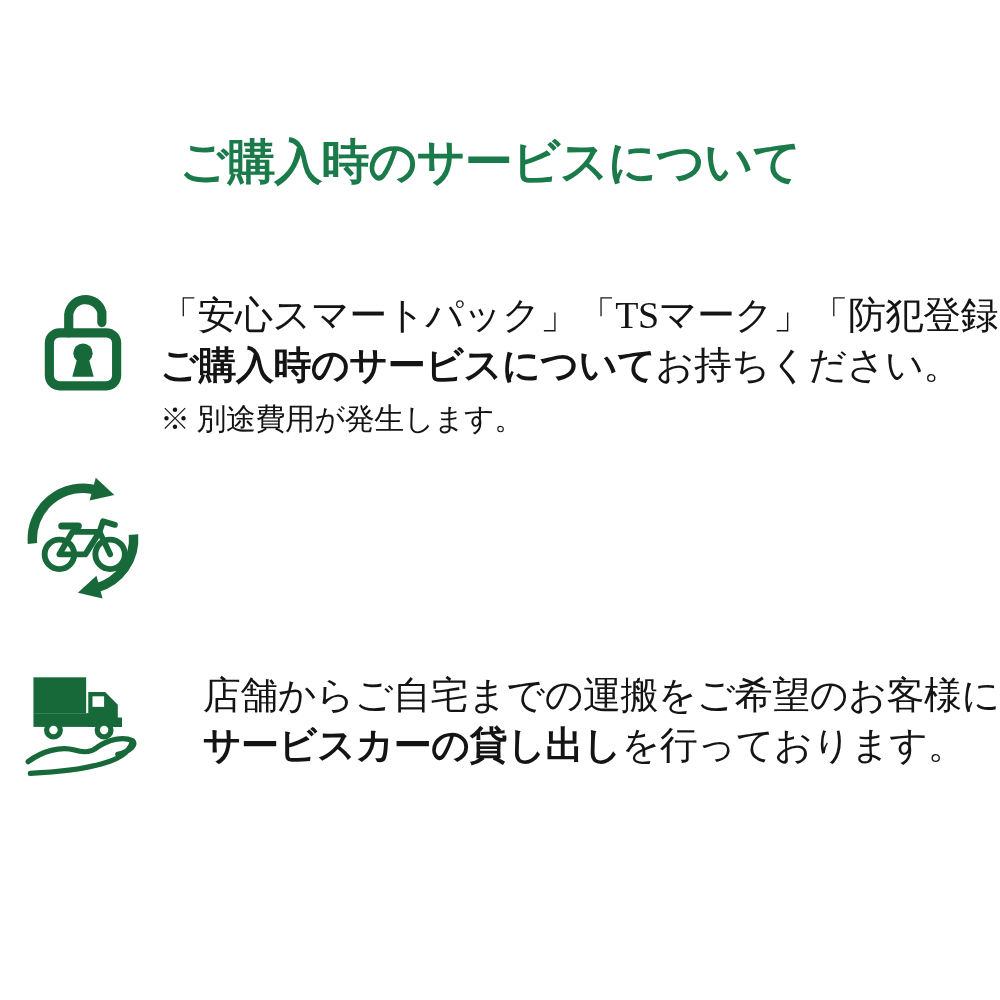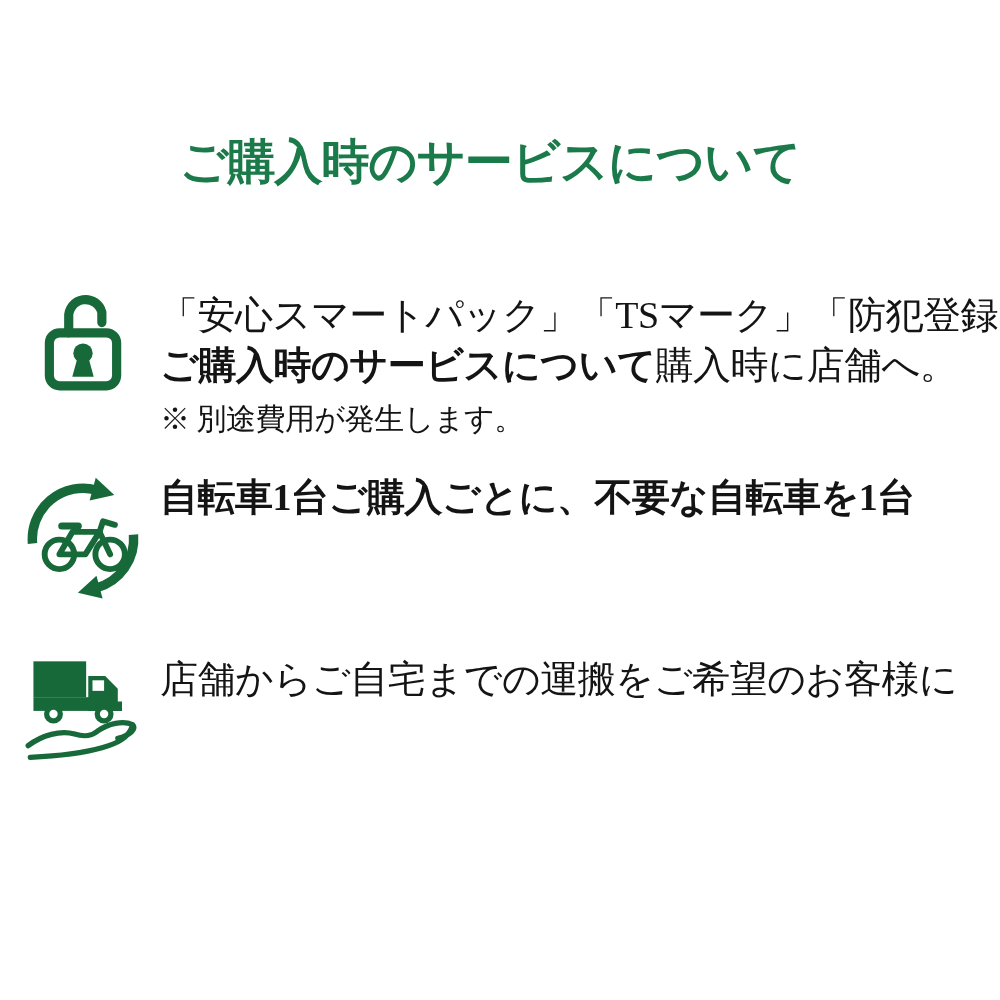"購入時に店舗へ。" span.seg { text: 購入時に店舗へ -> お持ちください }
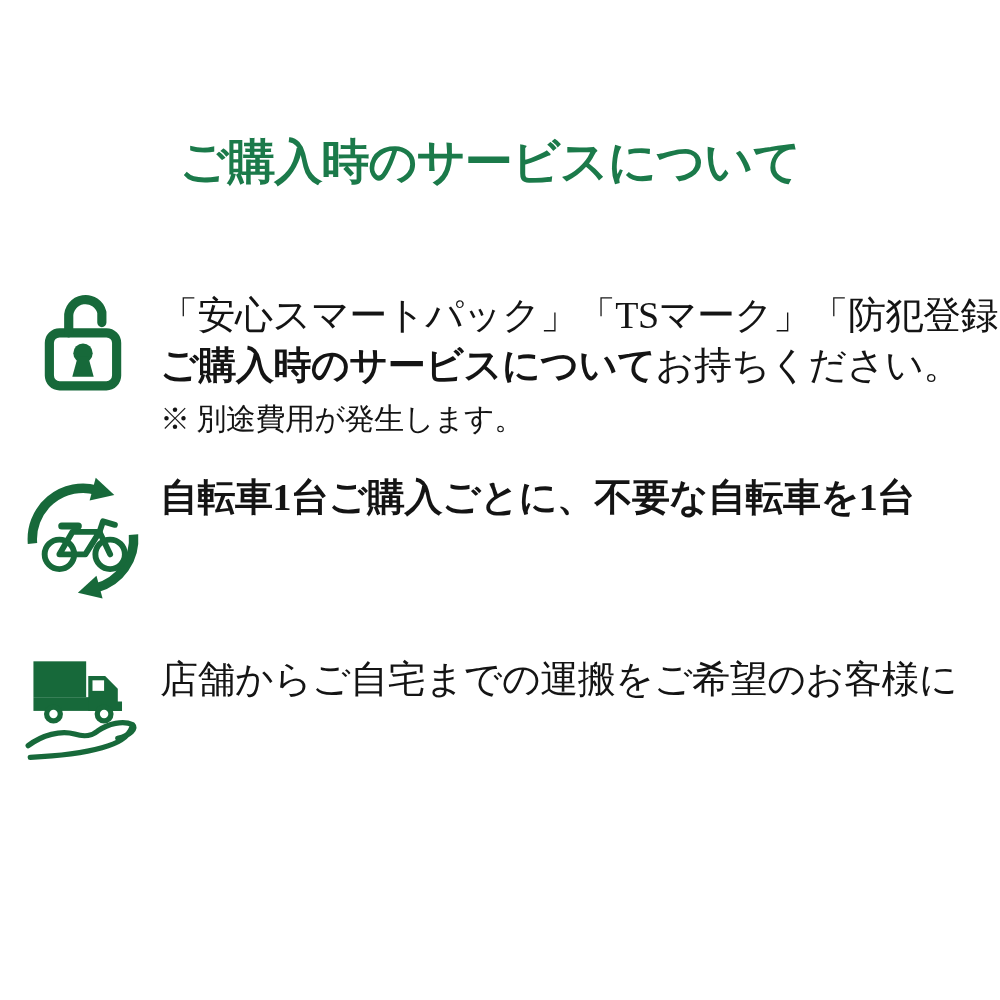"自転車1台ご購入ごとに、不要な自転車を1台" div { html: <div><span>自転車1台ご購入ごとに、不要な自転車を1台</span></div> -> none }
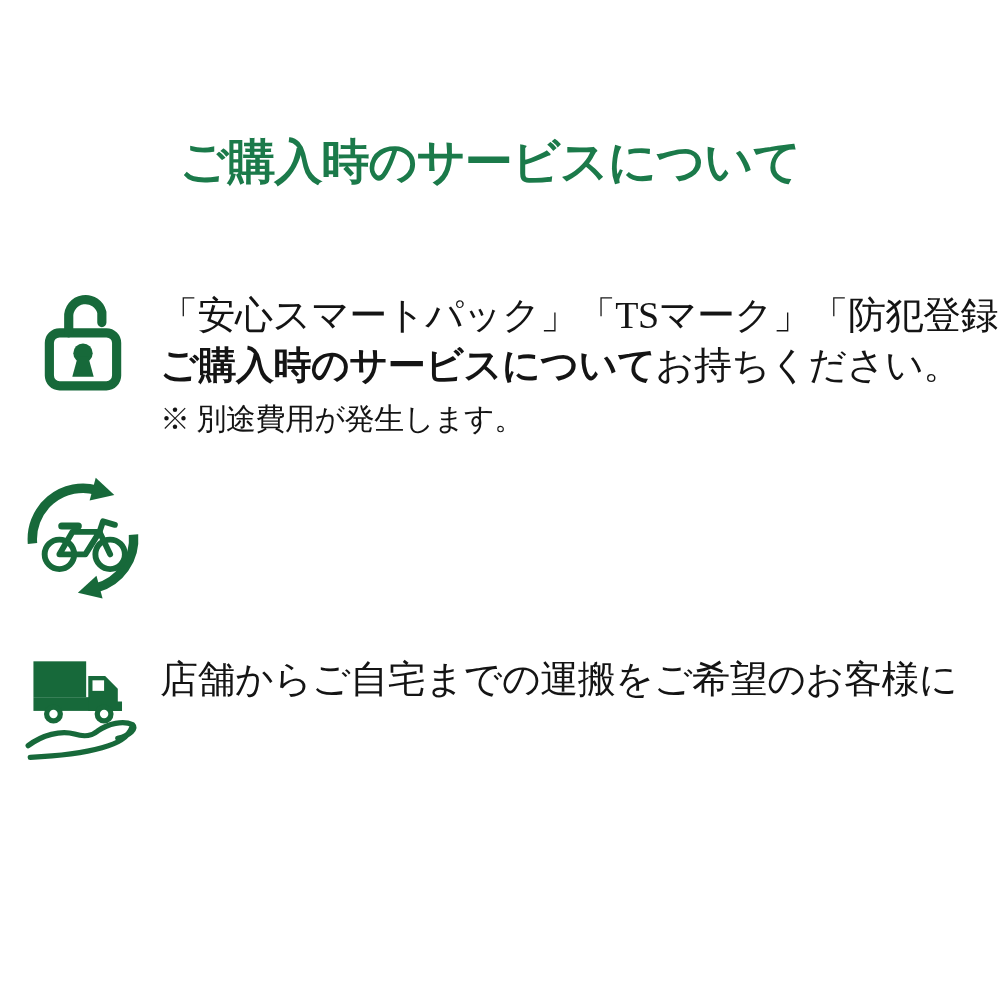"店舗からご自宅までの運搬をご希望のお客様に" .service.s2 { justify-content: none -> space-between; margin-top: 48px -> 64px }
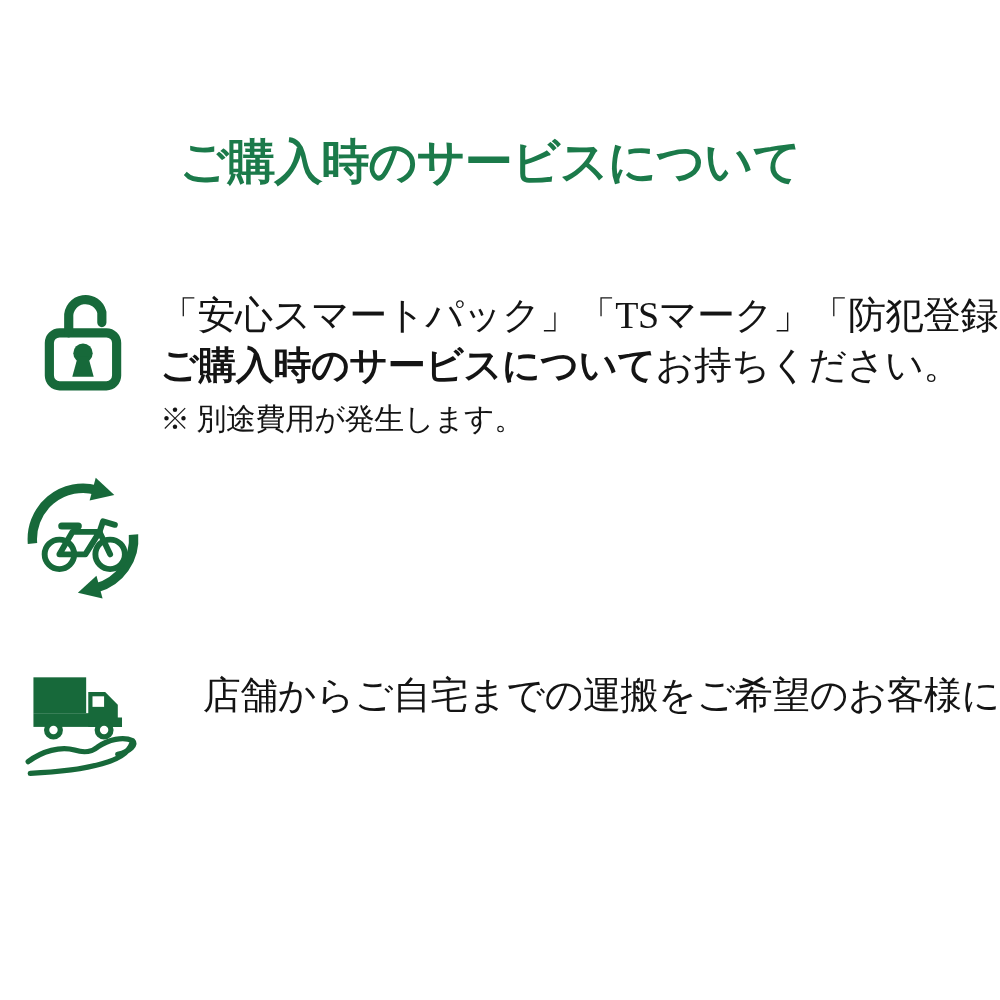"サービスカーの貸し出しを行っております。" div { html: none -> <div><span>サービスカーの貸し出し</span><span>を行っております。</span></div> }
